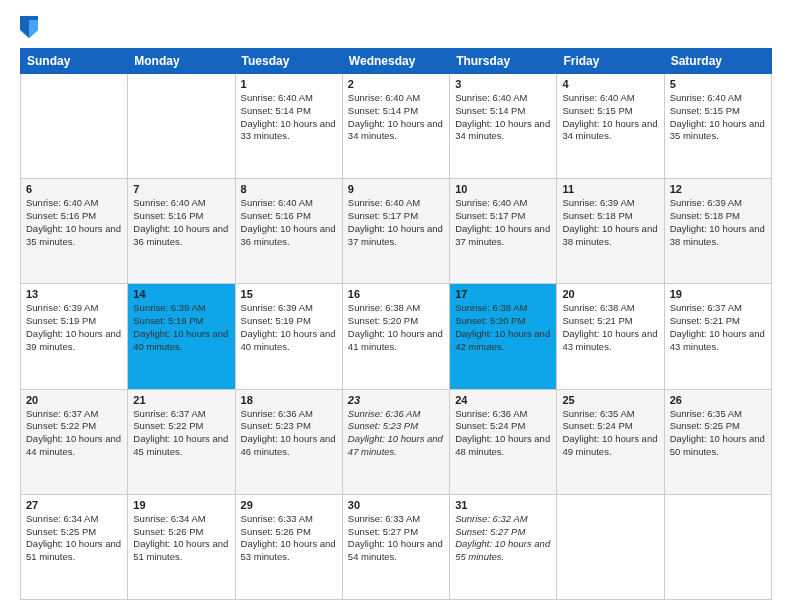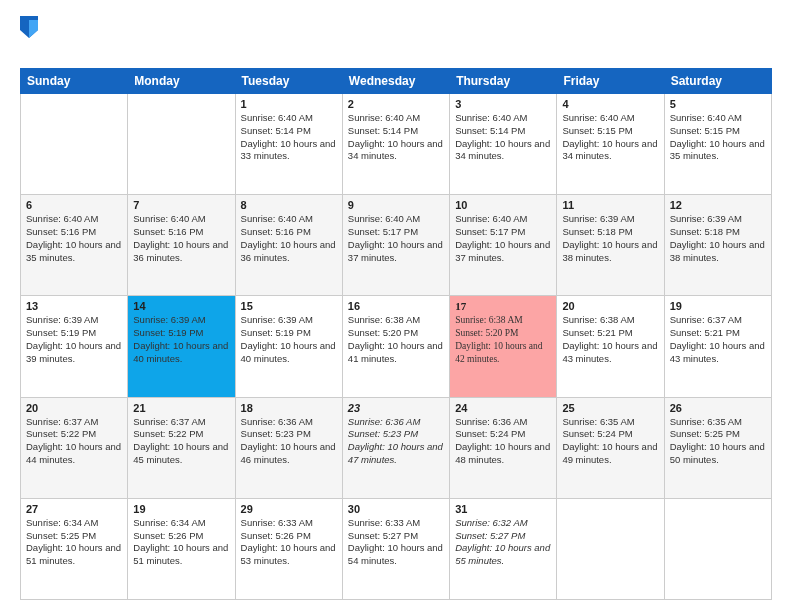"Sunday" .page { gap: 20px -> none }
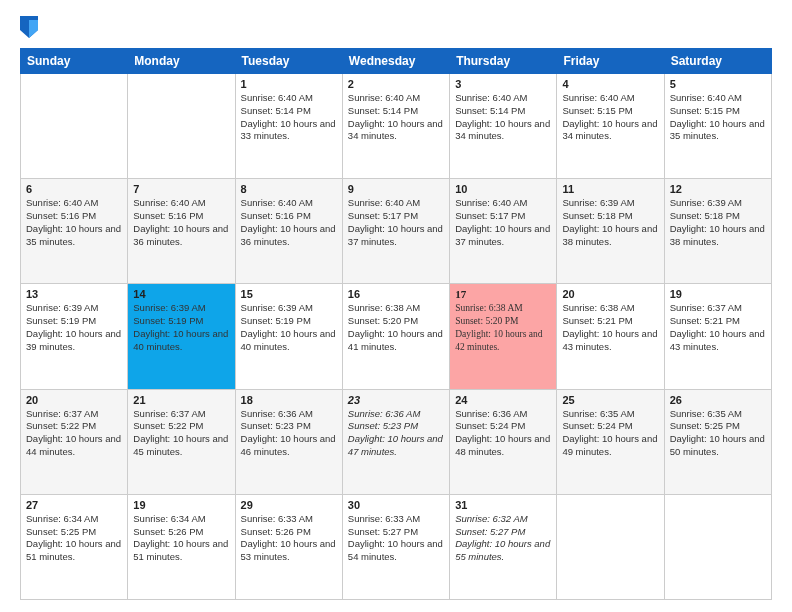"17" td { background: #fca5a5 -> #0ea5e9; font-family: Liberation Serif, serif -> none }
